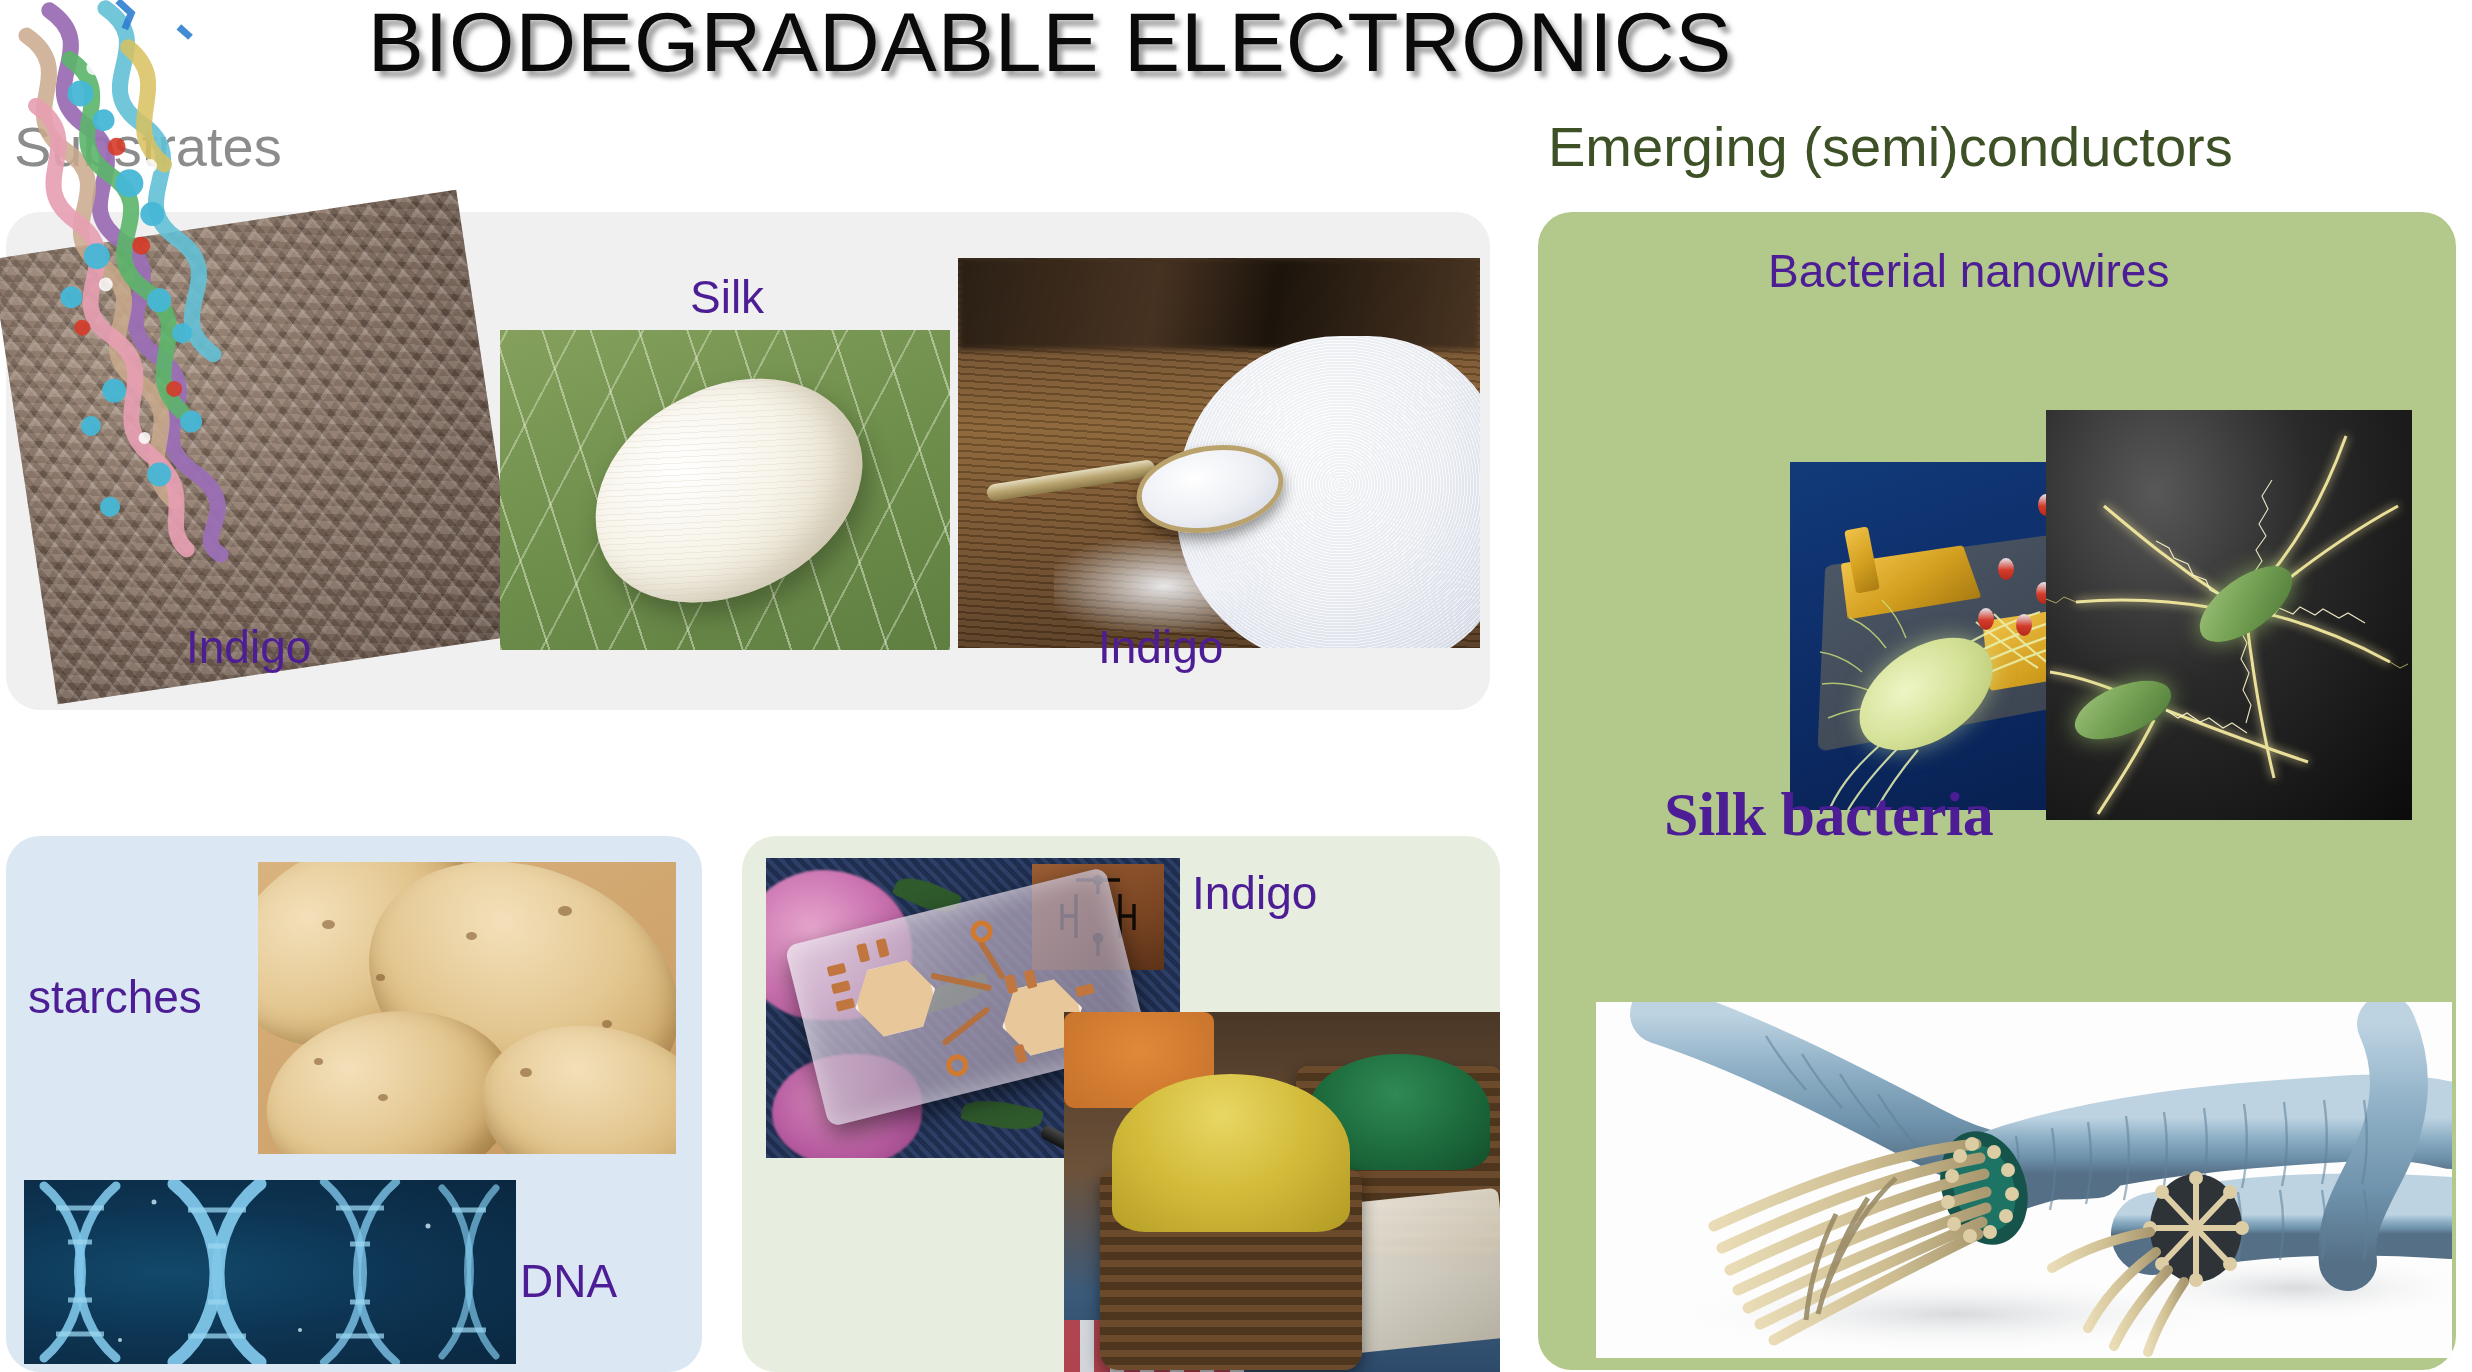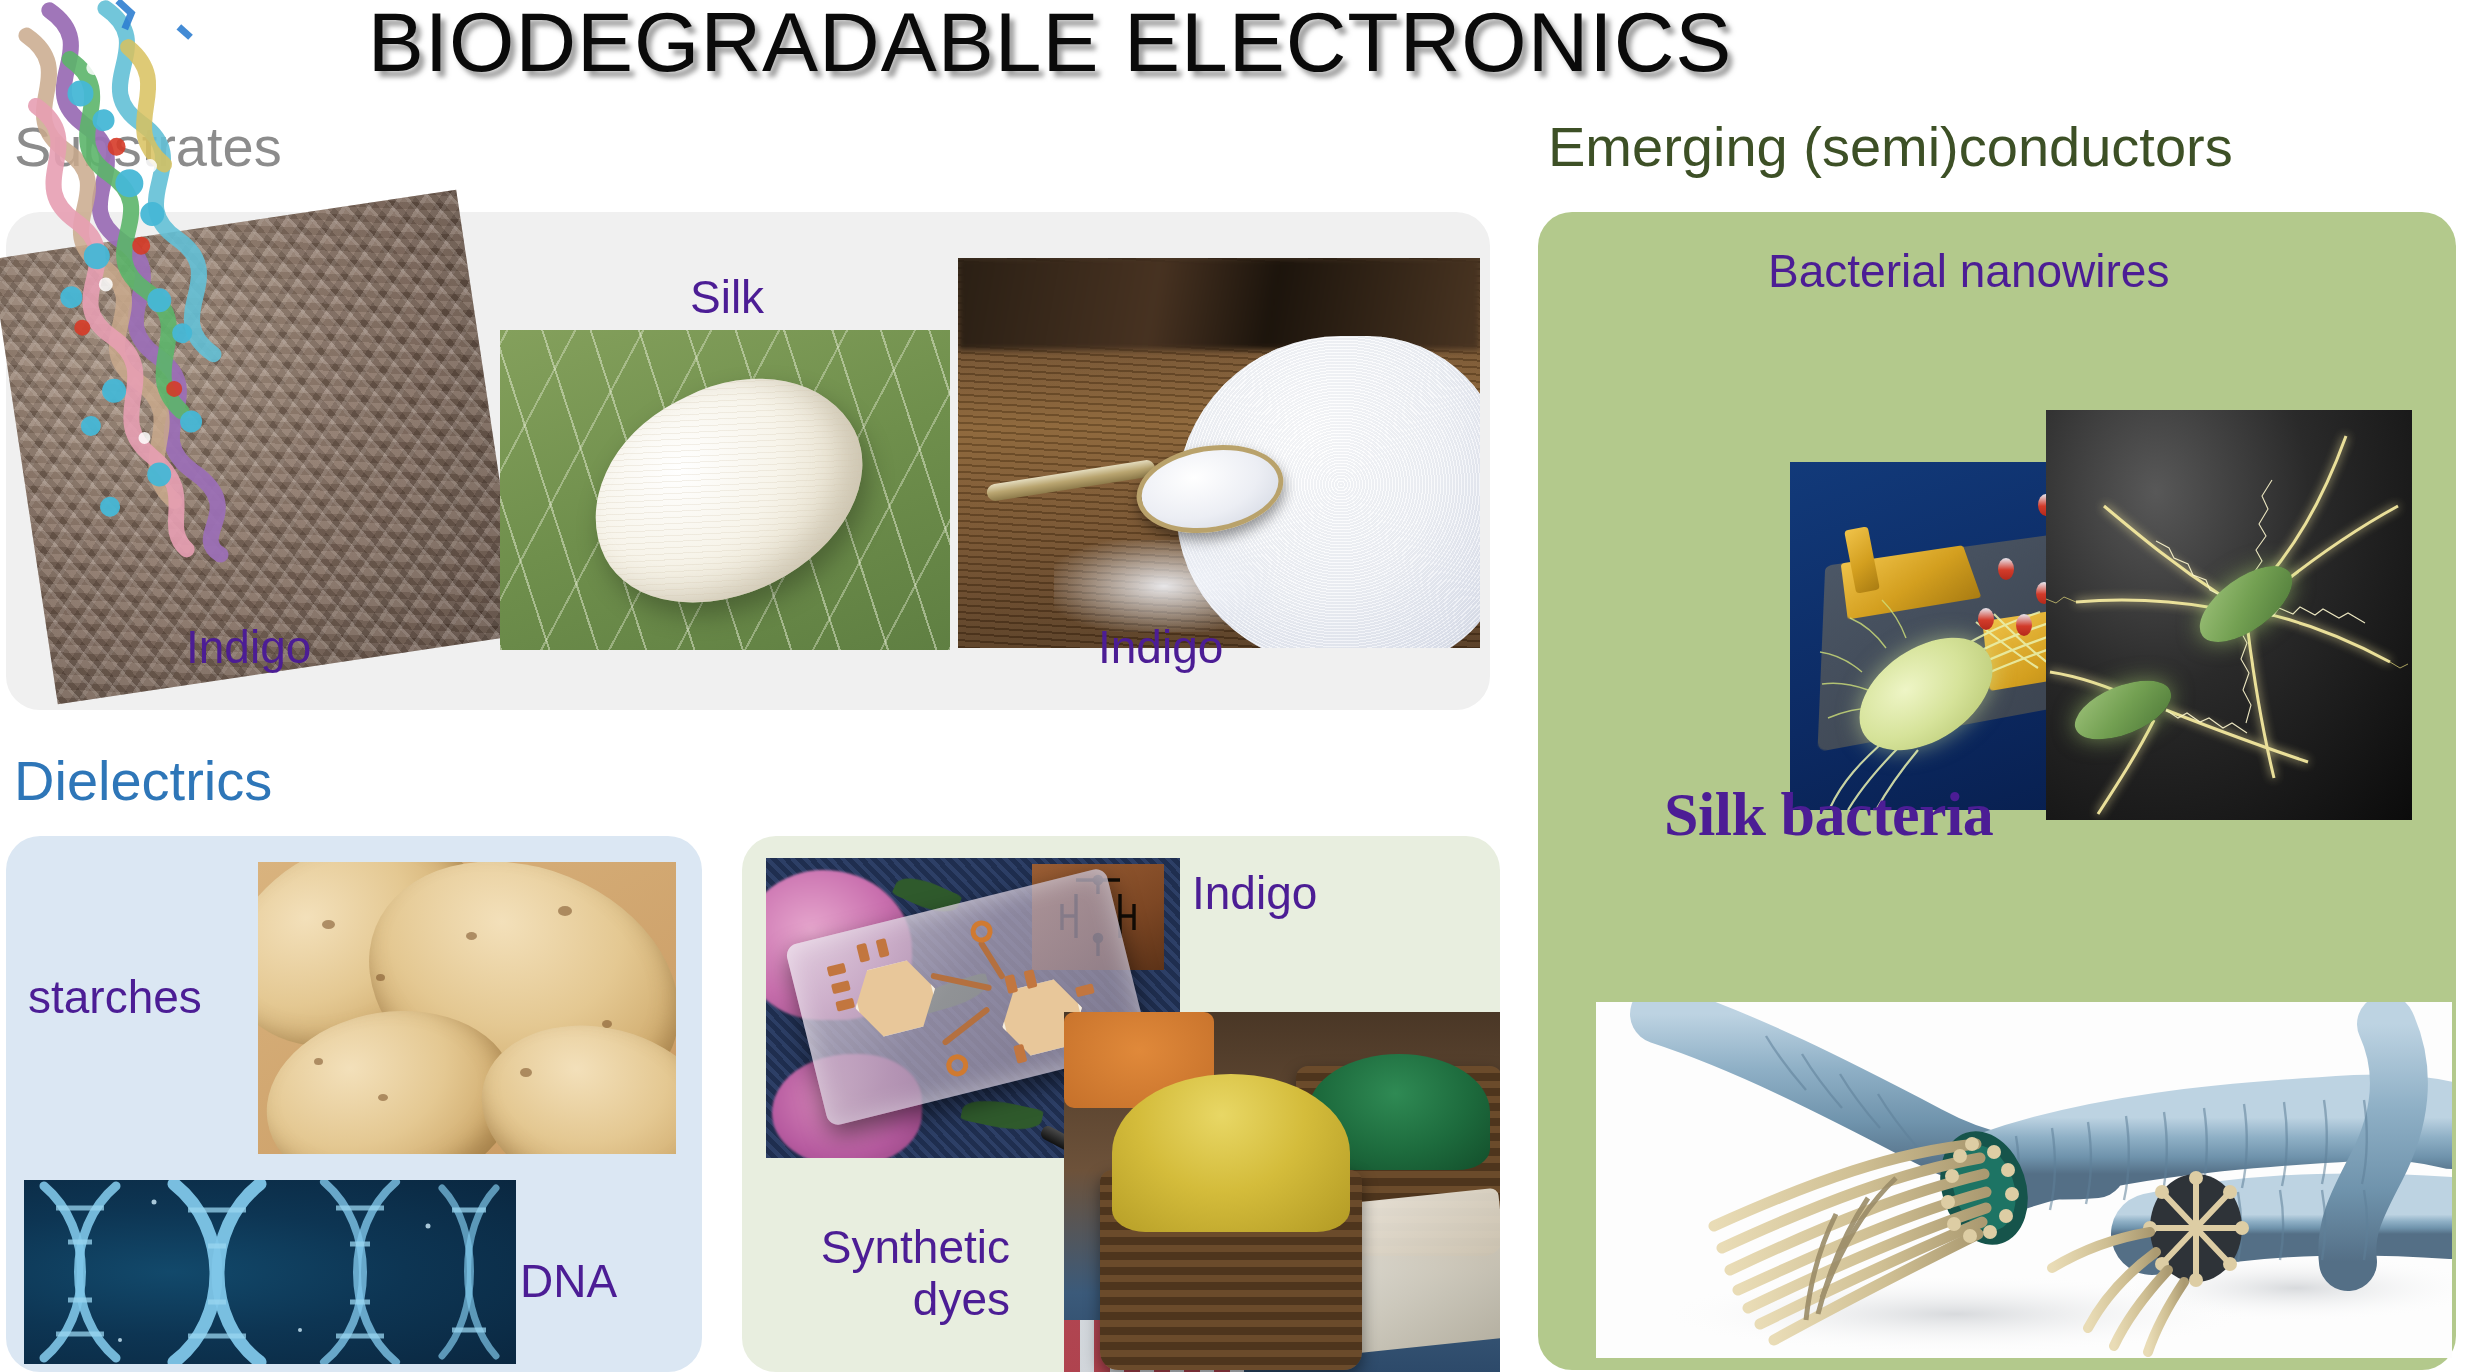"Dielectrics" div.sec-head { html: <div>Dielectrics</div> -> none }
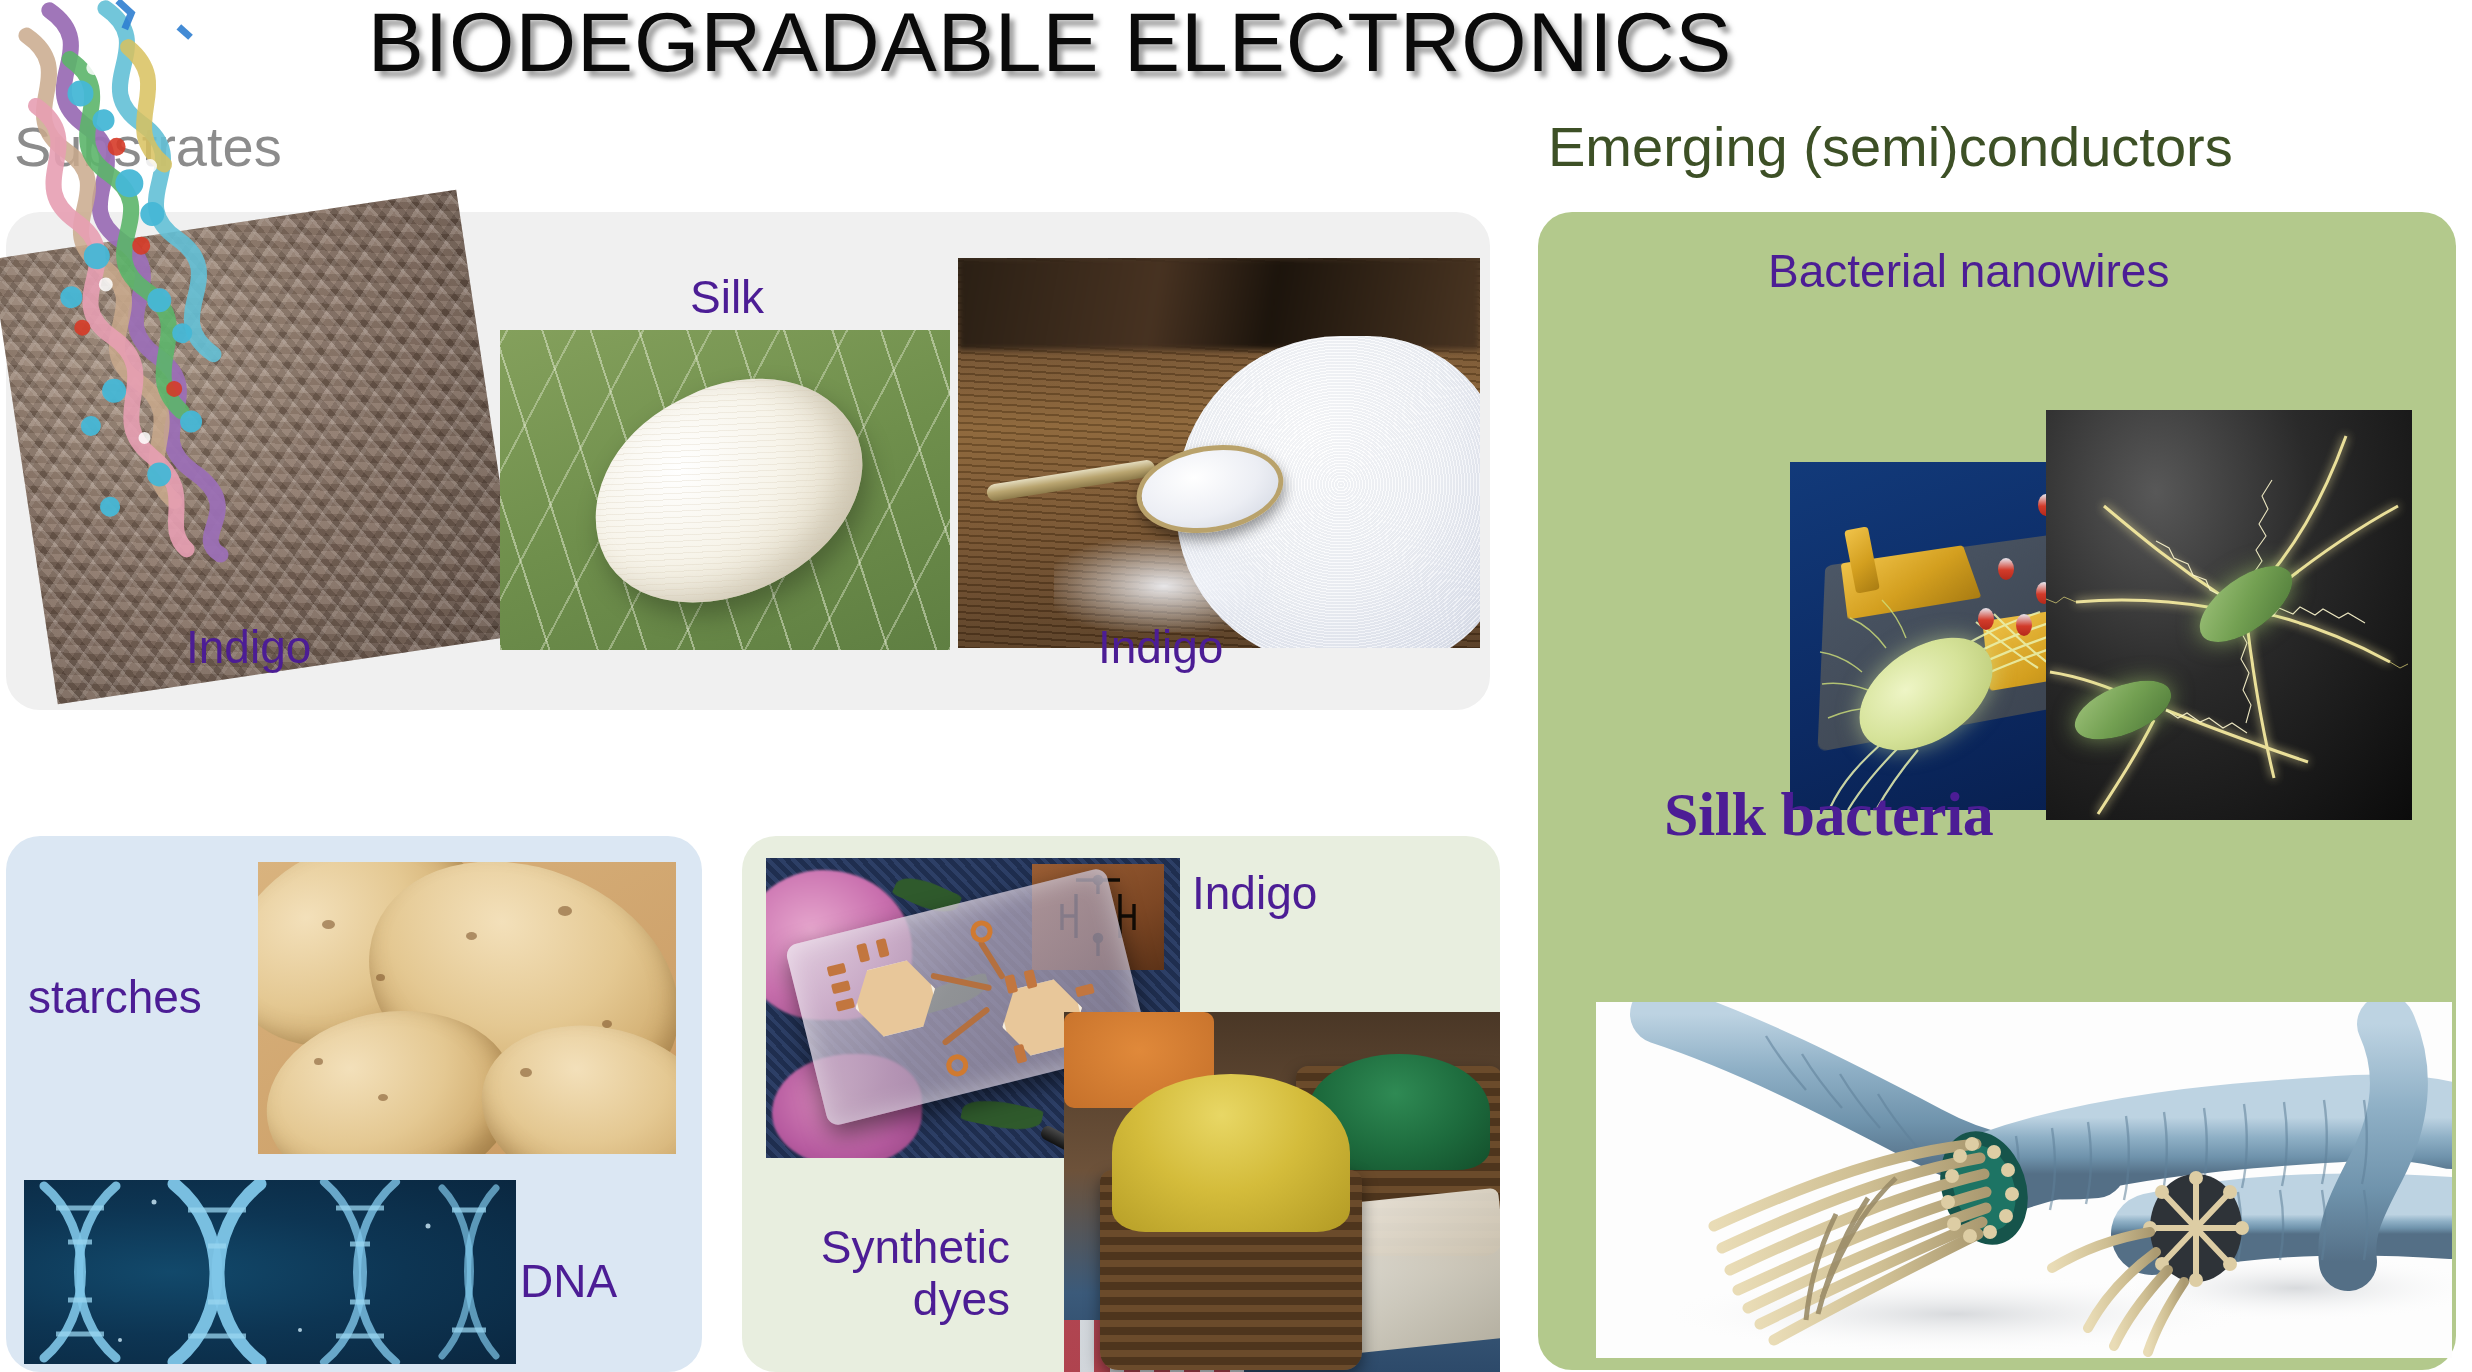"Synthetic" div.cap { html: <div> <span>Synthetic</span><br> <span>dyes</span> </div> -> none }
